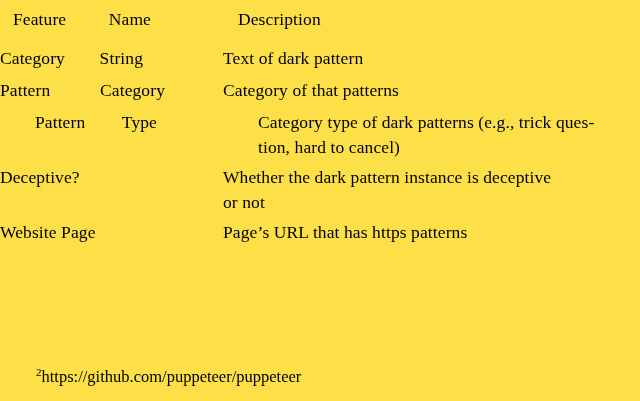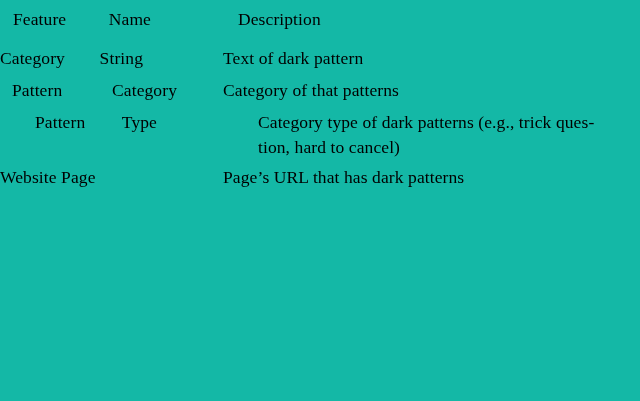"Feature Name" #page { background: #14b8a6 -> #fde047 }
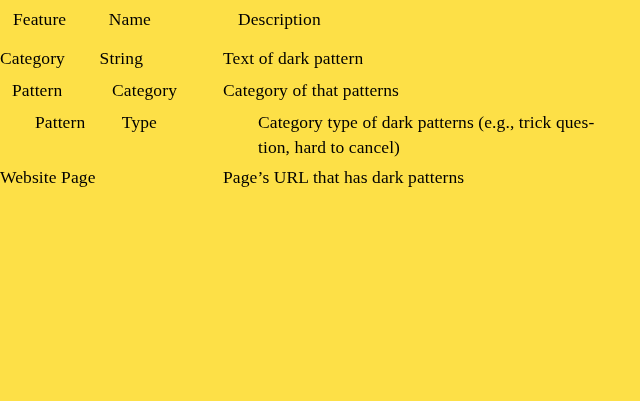"Pattern Category" span.just-full { margin-left: 12px -> none }
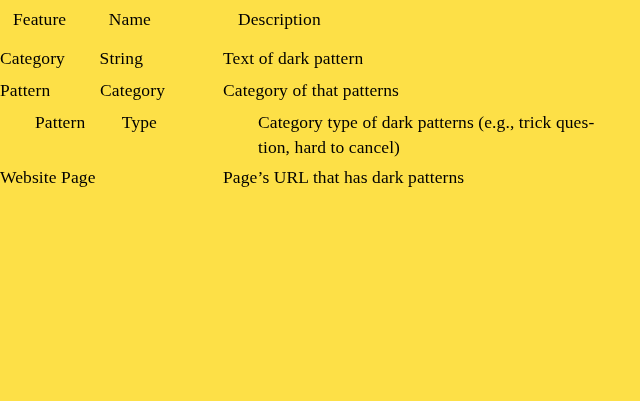"Deceptive?" tr.r6 { html: none -> <tr> <td> <span>Deceptive?</span> </td> <td> <div>Whether the dark pattern instance is deceptive</div> <div>or not</div> </td> </tr> }
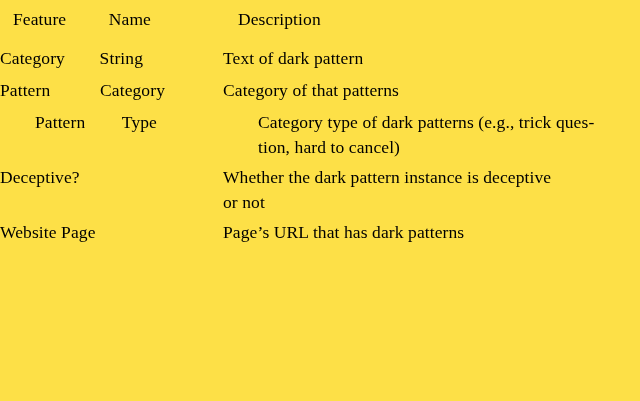"Page’s URL that has dark" span.nowrapline { text: dark -> https }
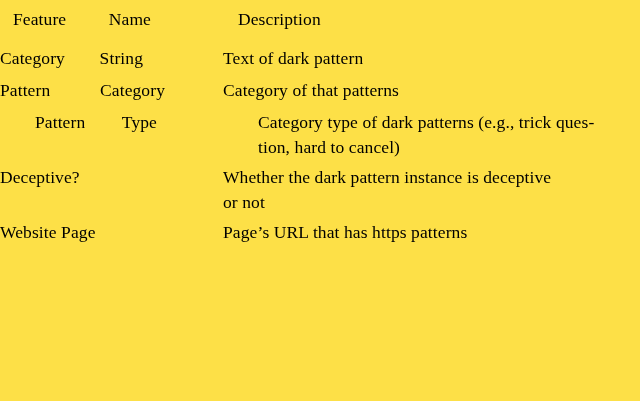"2https://github.com/puppeteer/puppeteer" div.footnote { html: none -> <div> <sup>2</sup><span>https://github.com/puppeteer/puppeteer</span> </div> }
